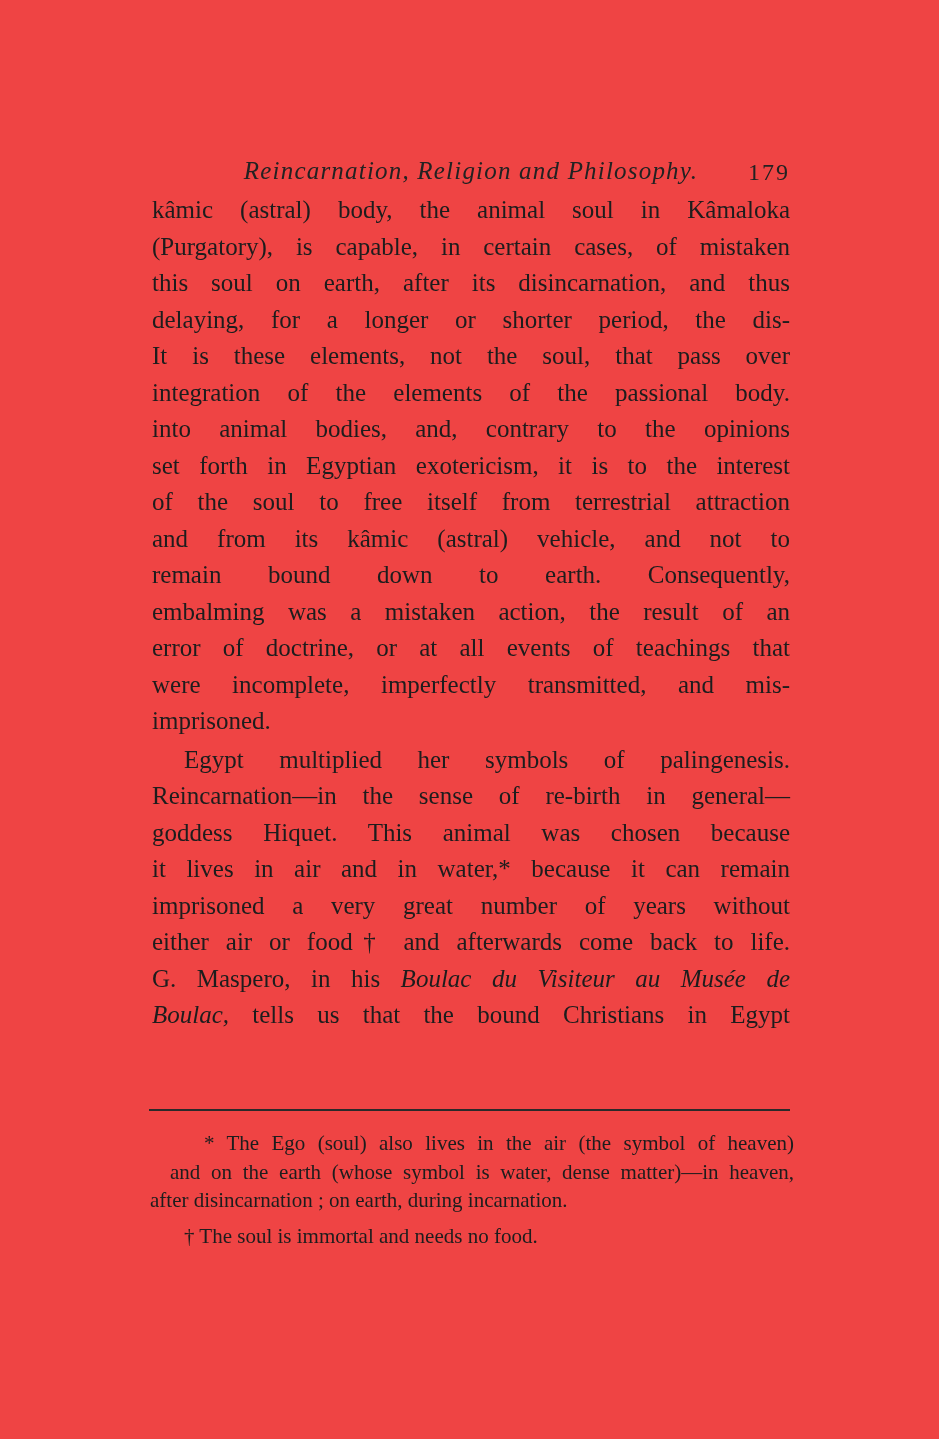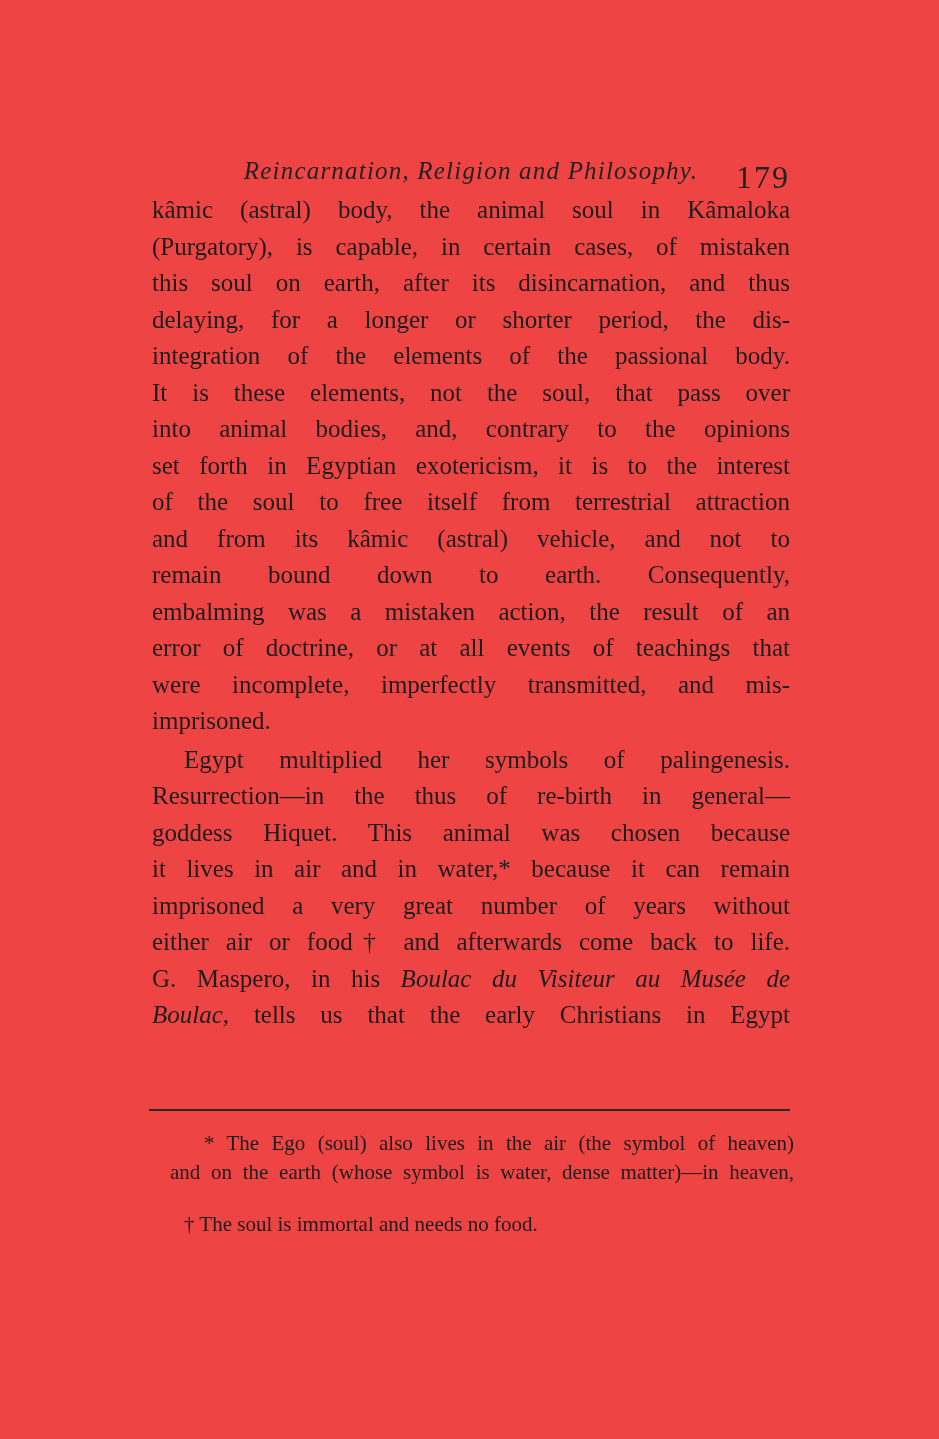"179" .page-number { font-size: 32px -> 24px }
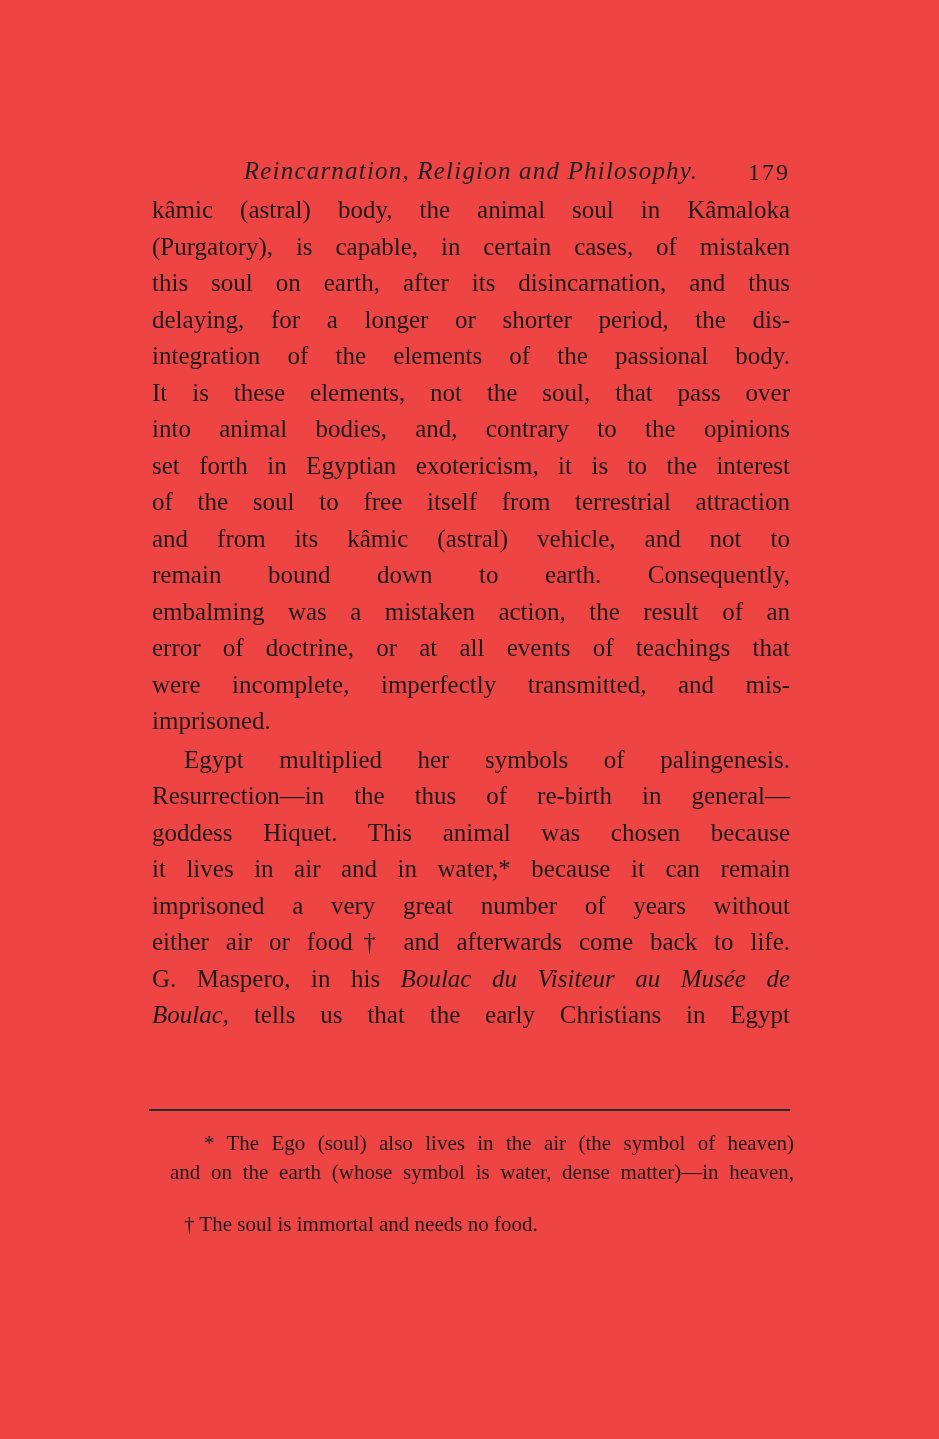"integration of the elements of" div.line { order: before "It is these elements, not" -> after "It is these elements, not" }
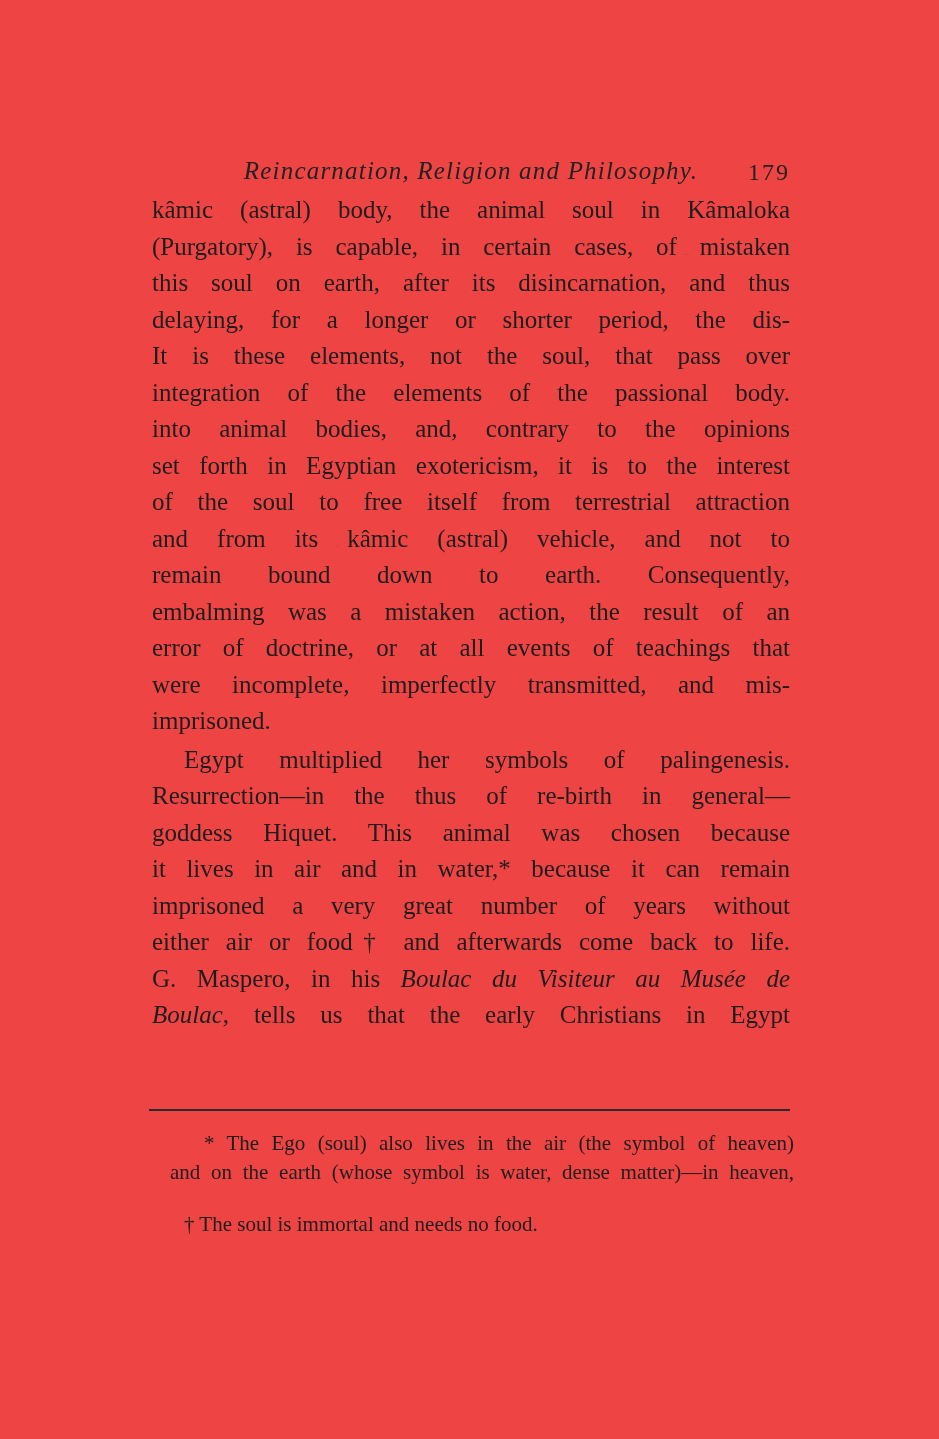"Resurrection—in the thus of re-birth" div.line { text: Resurrection—in the thus -> Reincarnation—in the sense }
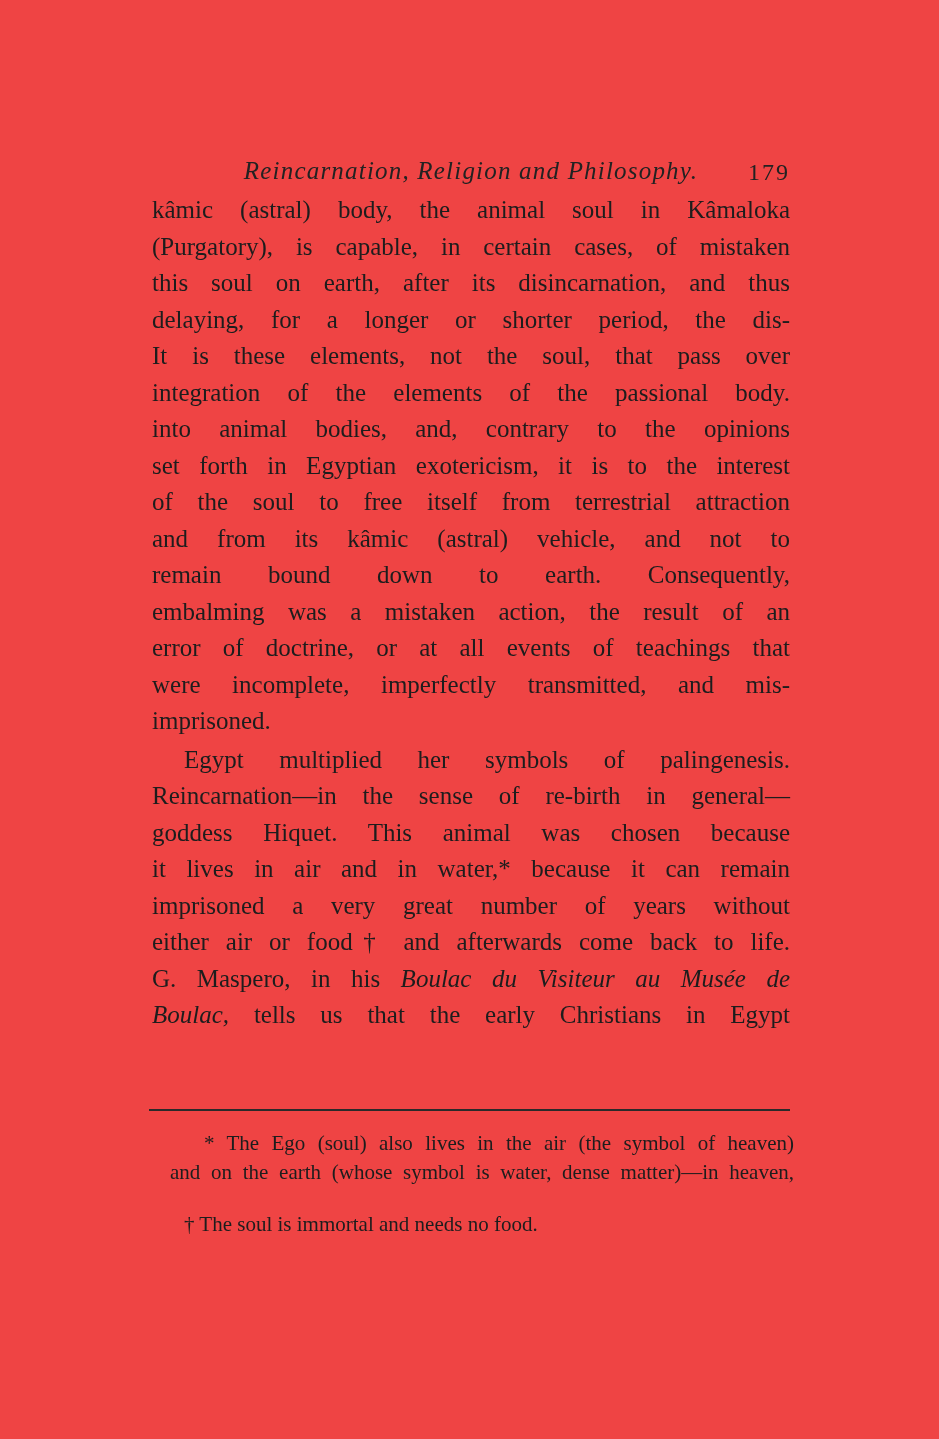"tells us that the early" span { text: early -> bound }
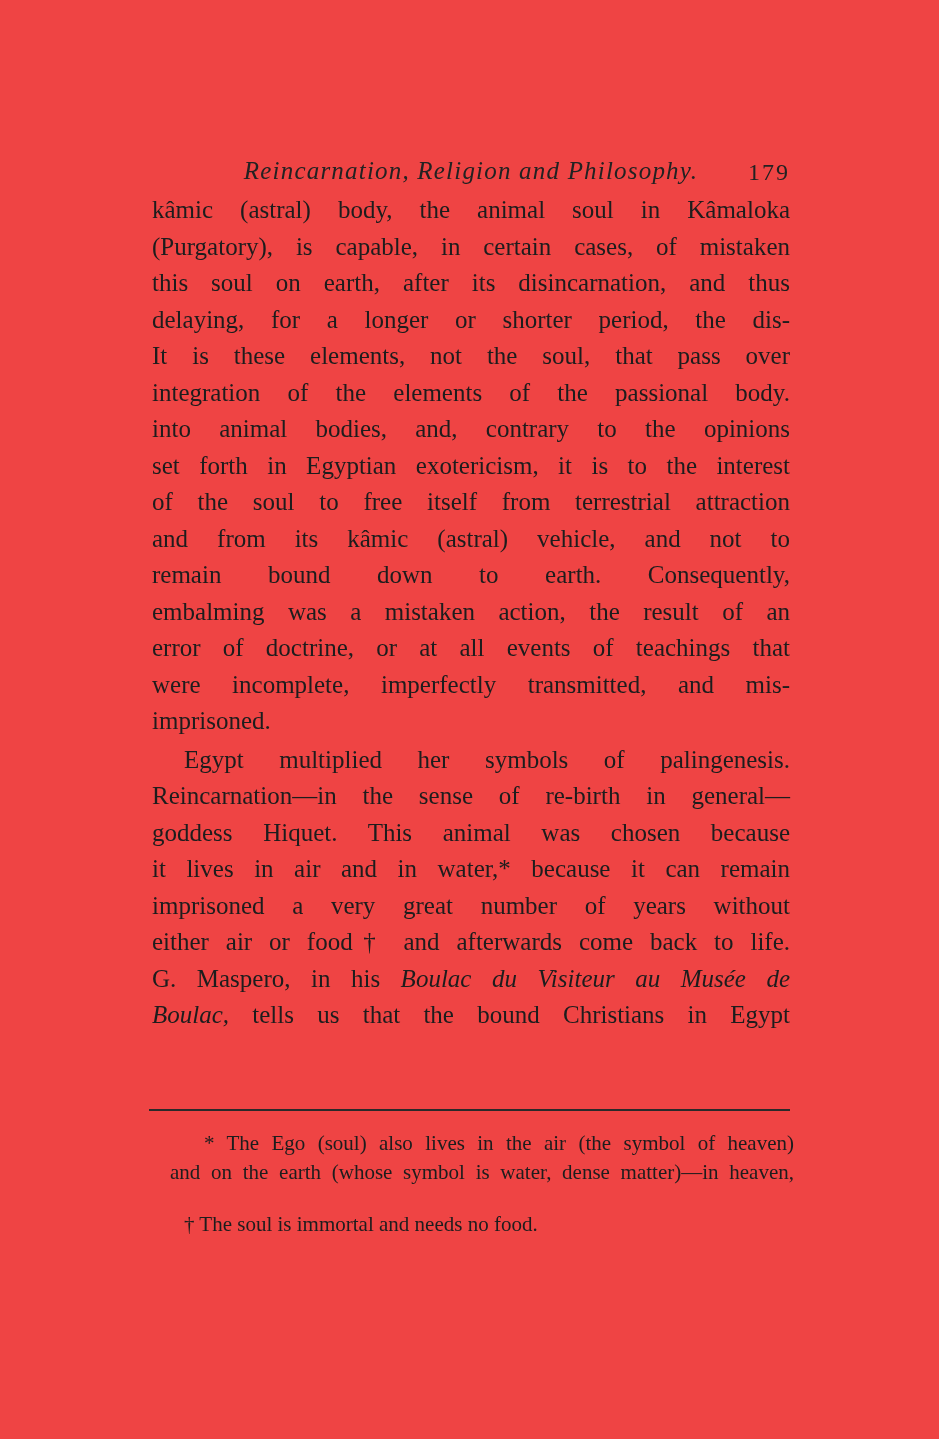"after disincarnation ; on earth," div.fline { html: none -> <div>after disincarnation ; on earth, during incarnation.</div> }
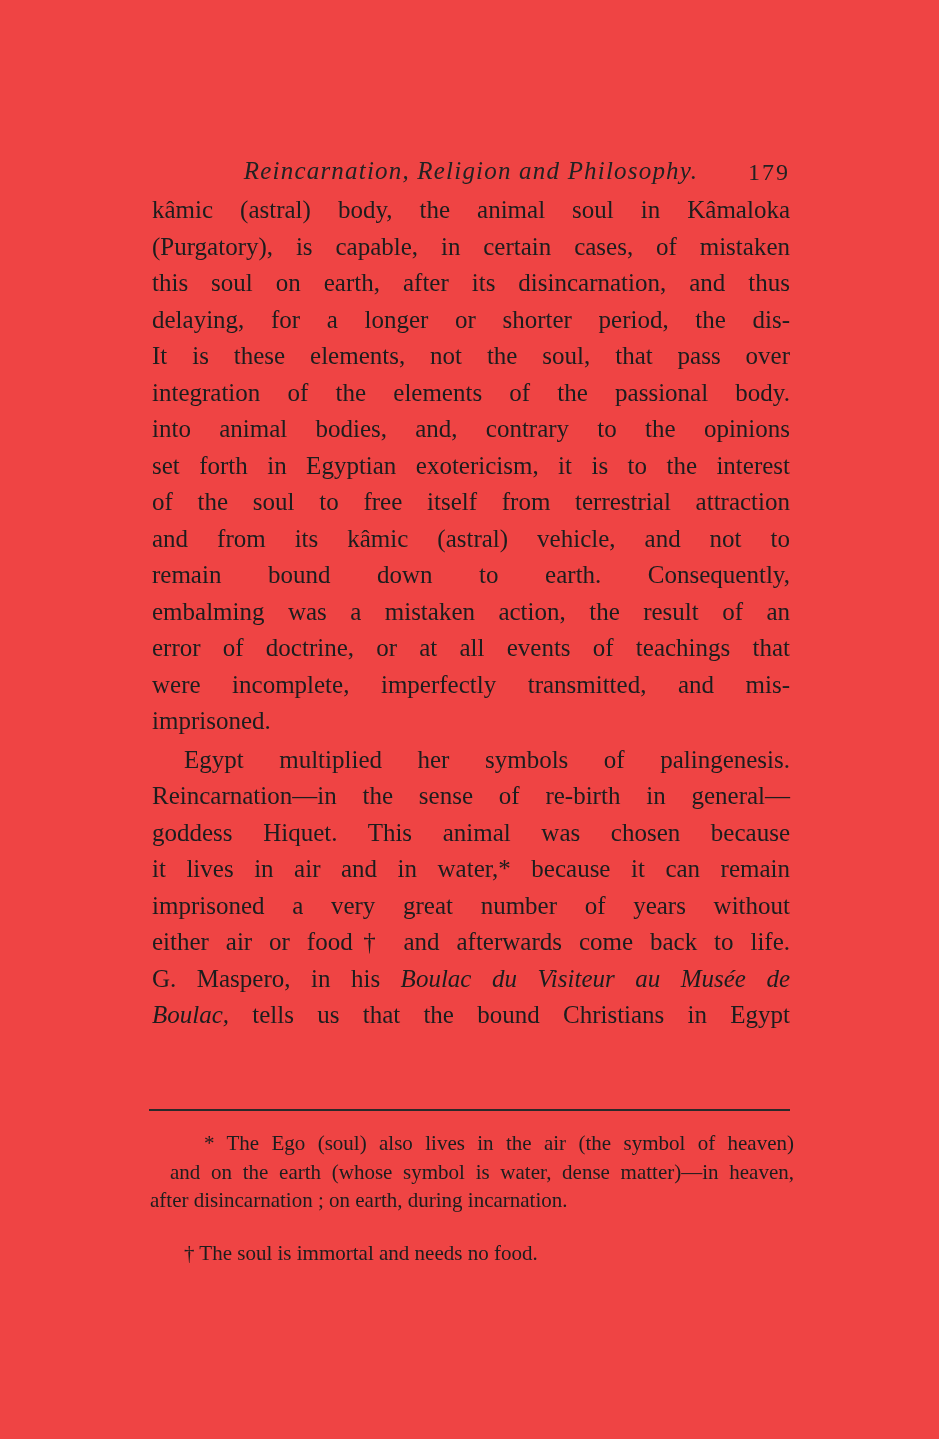"† The soul is immortal" .fline.note2 { margin-top: 24px -> 7px }
